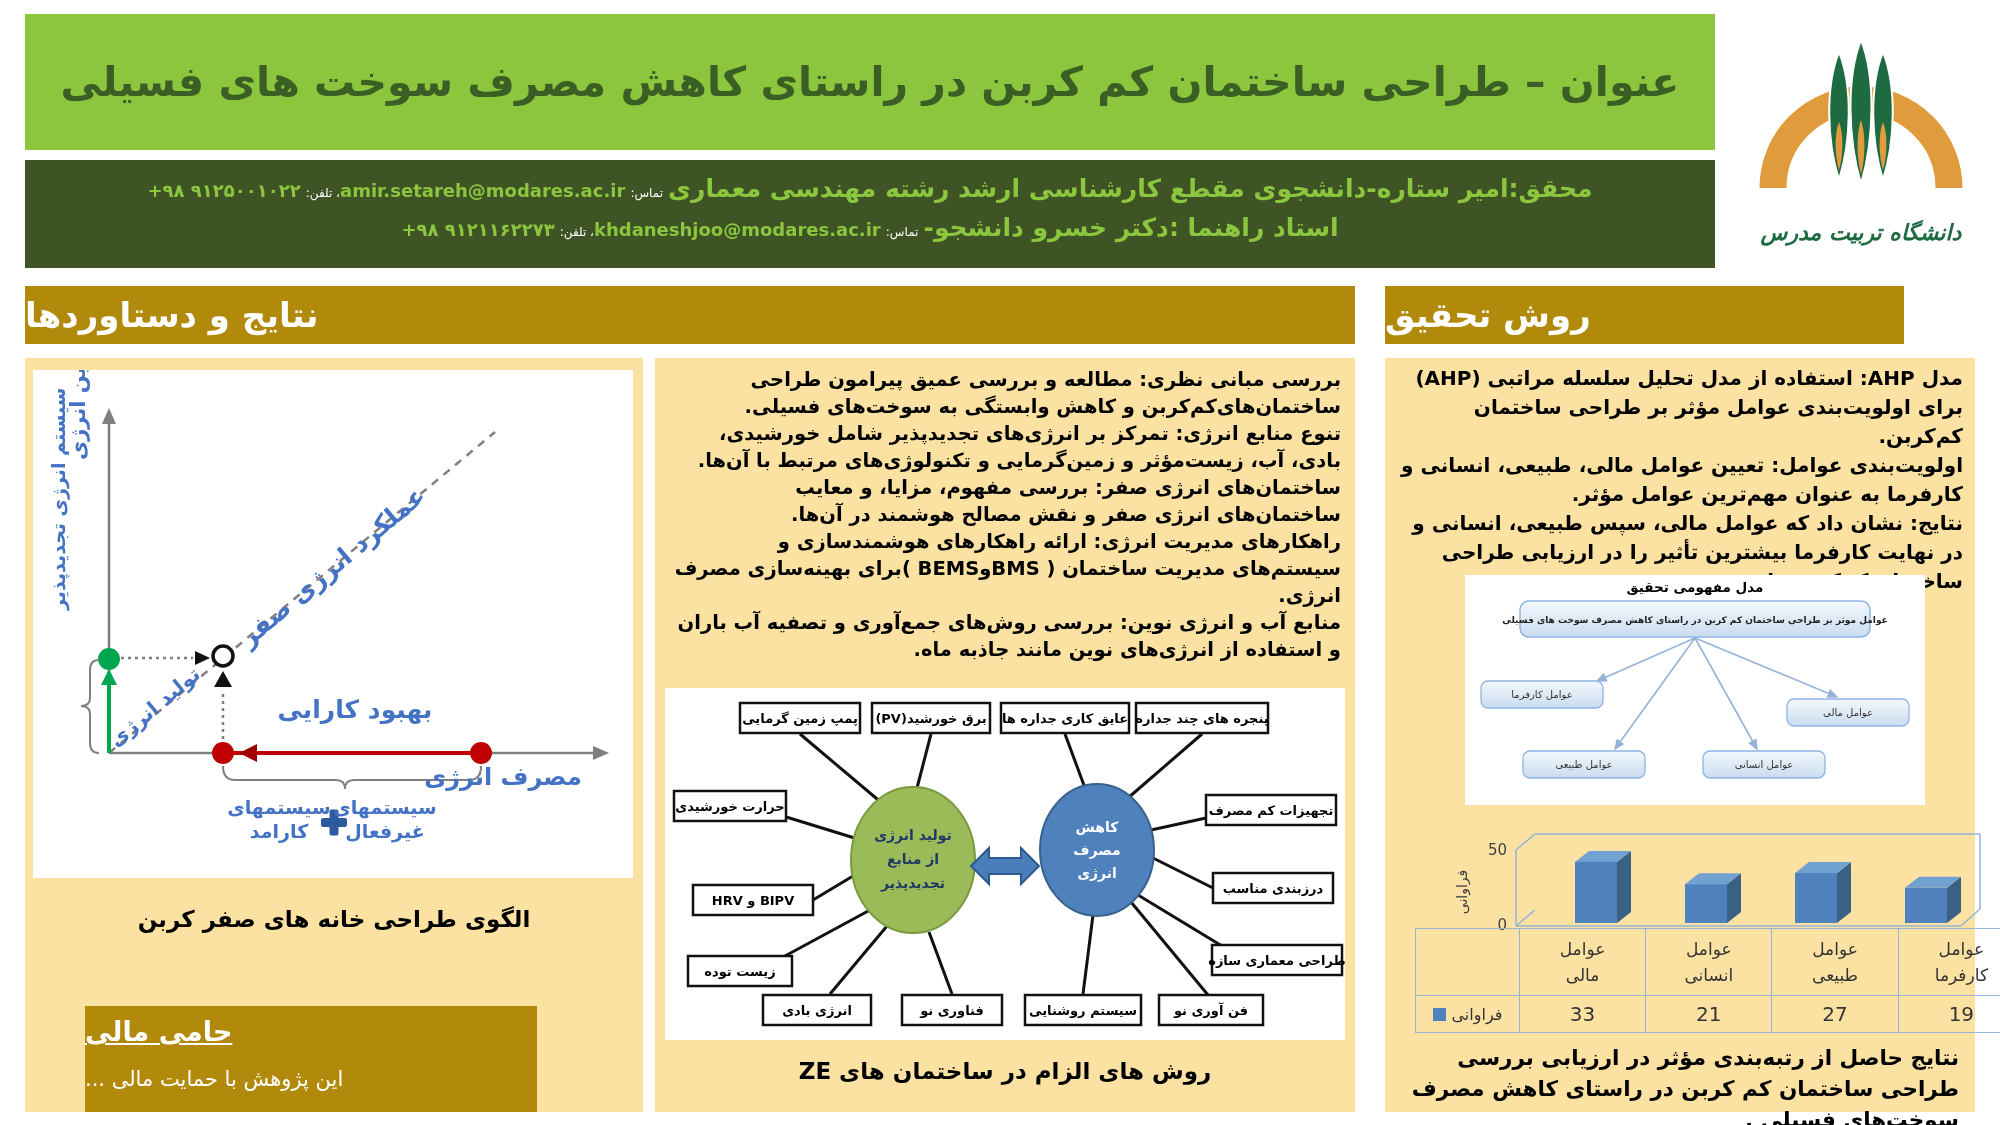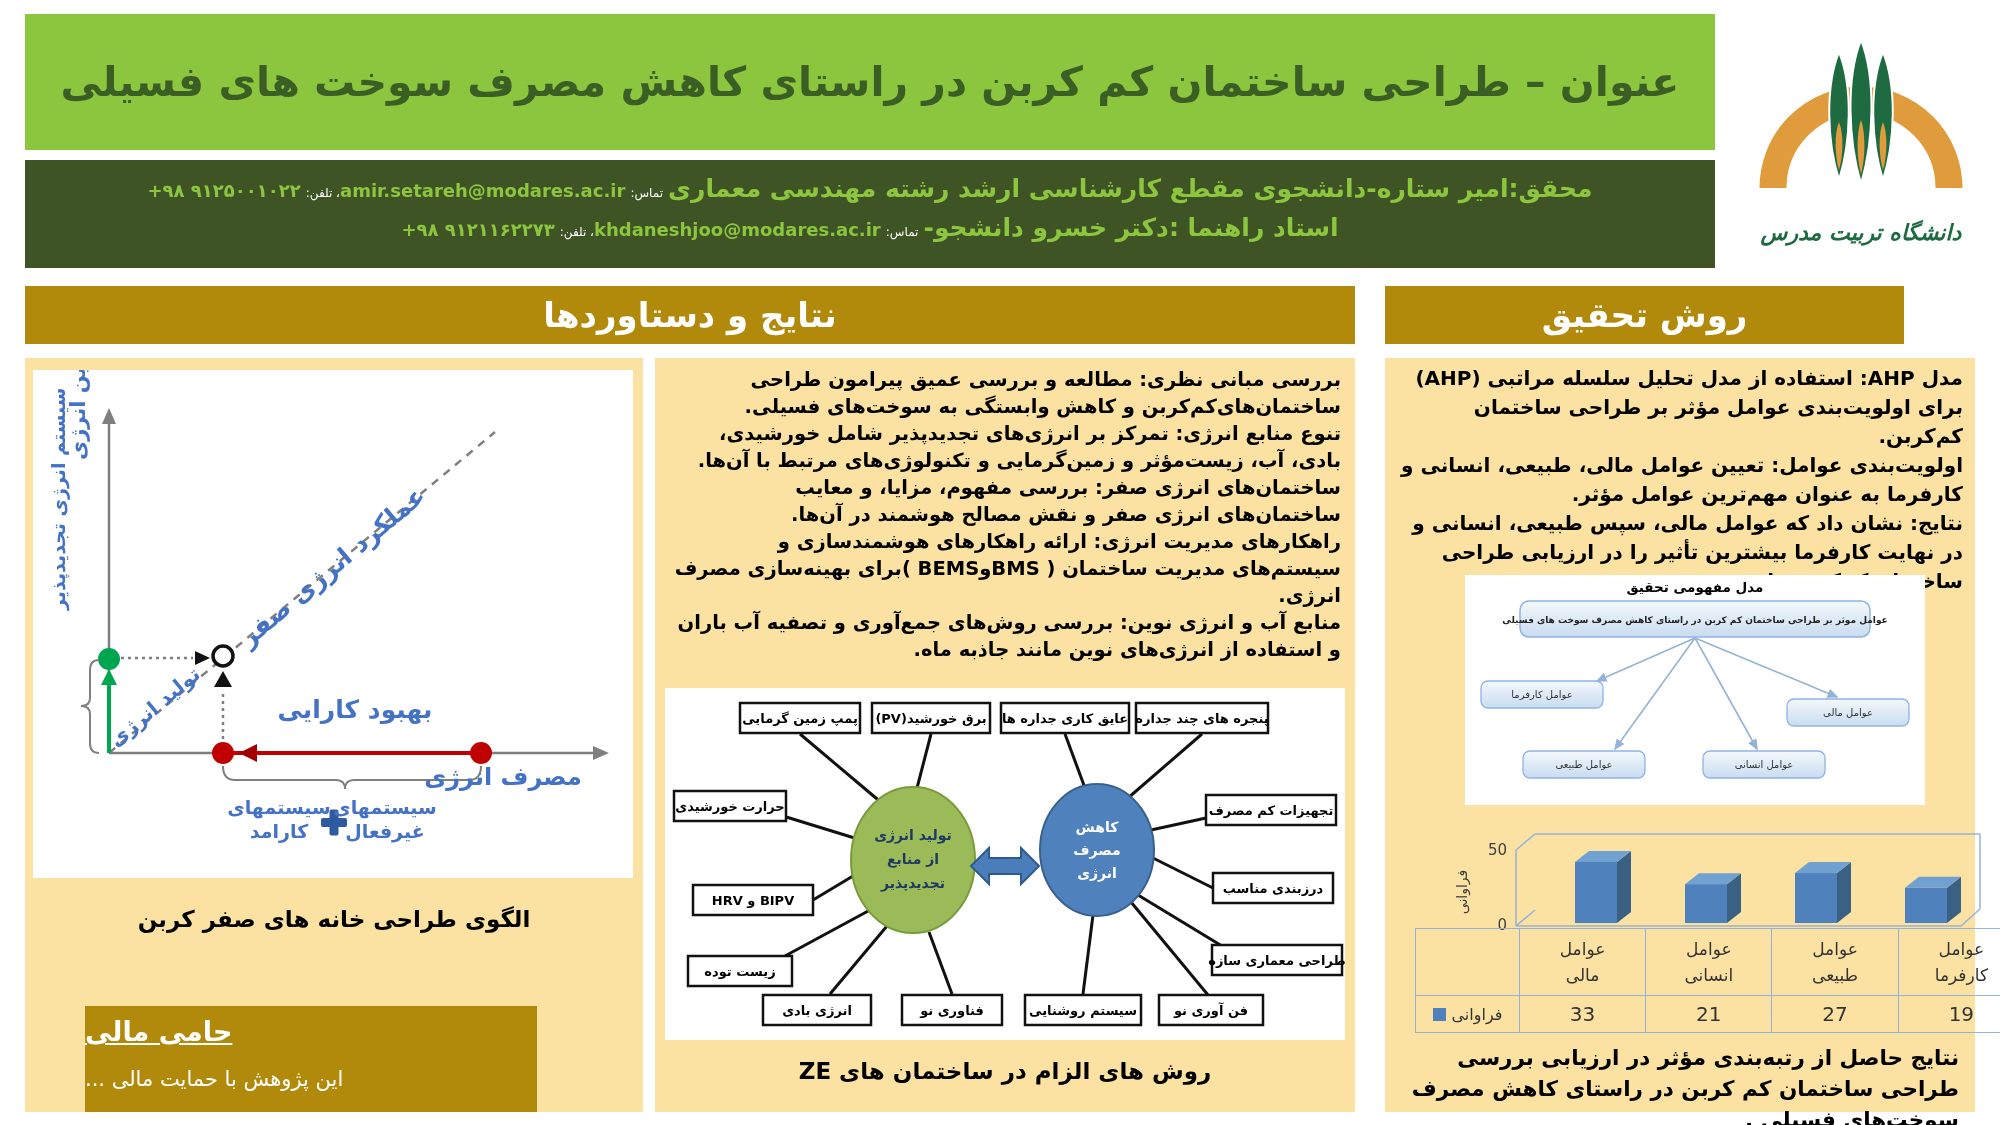"نتایج و دستاوردها" .section-bar { justify-content: center -> none }
